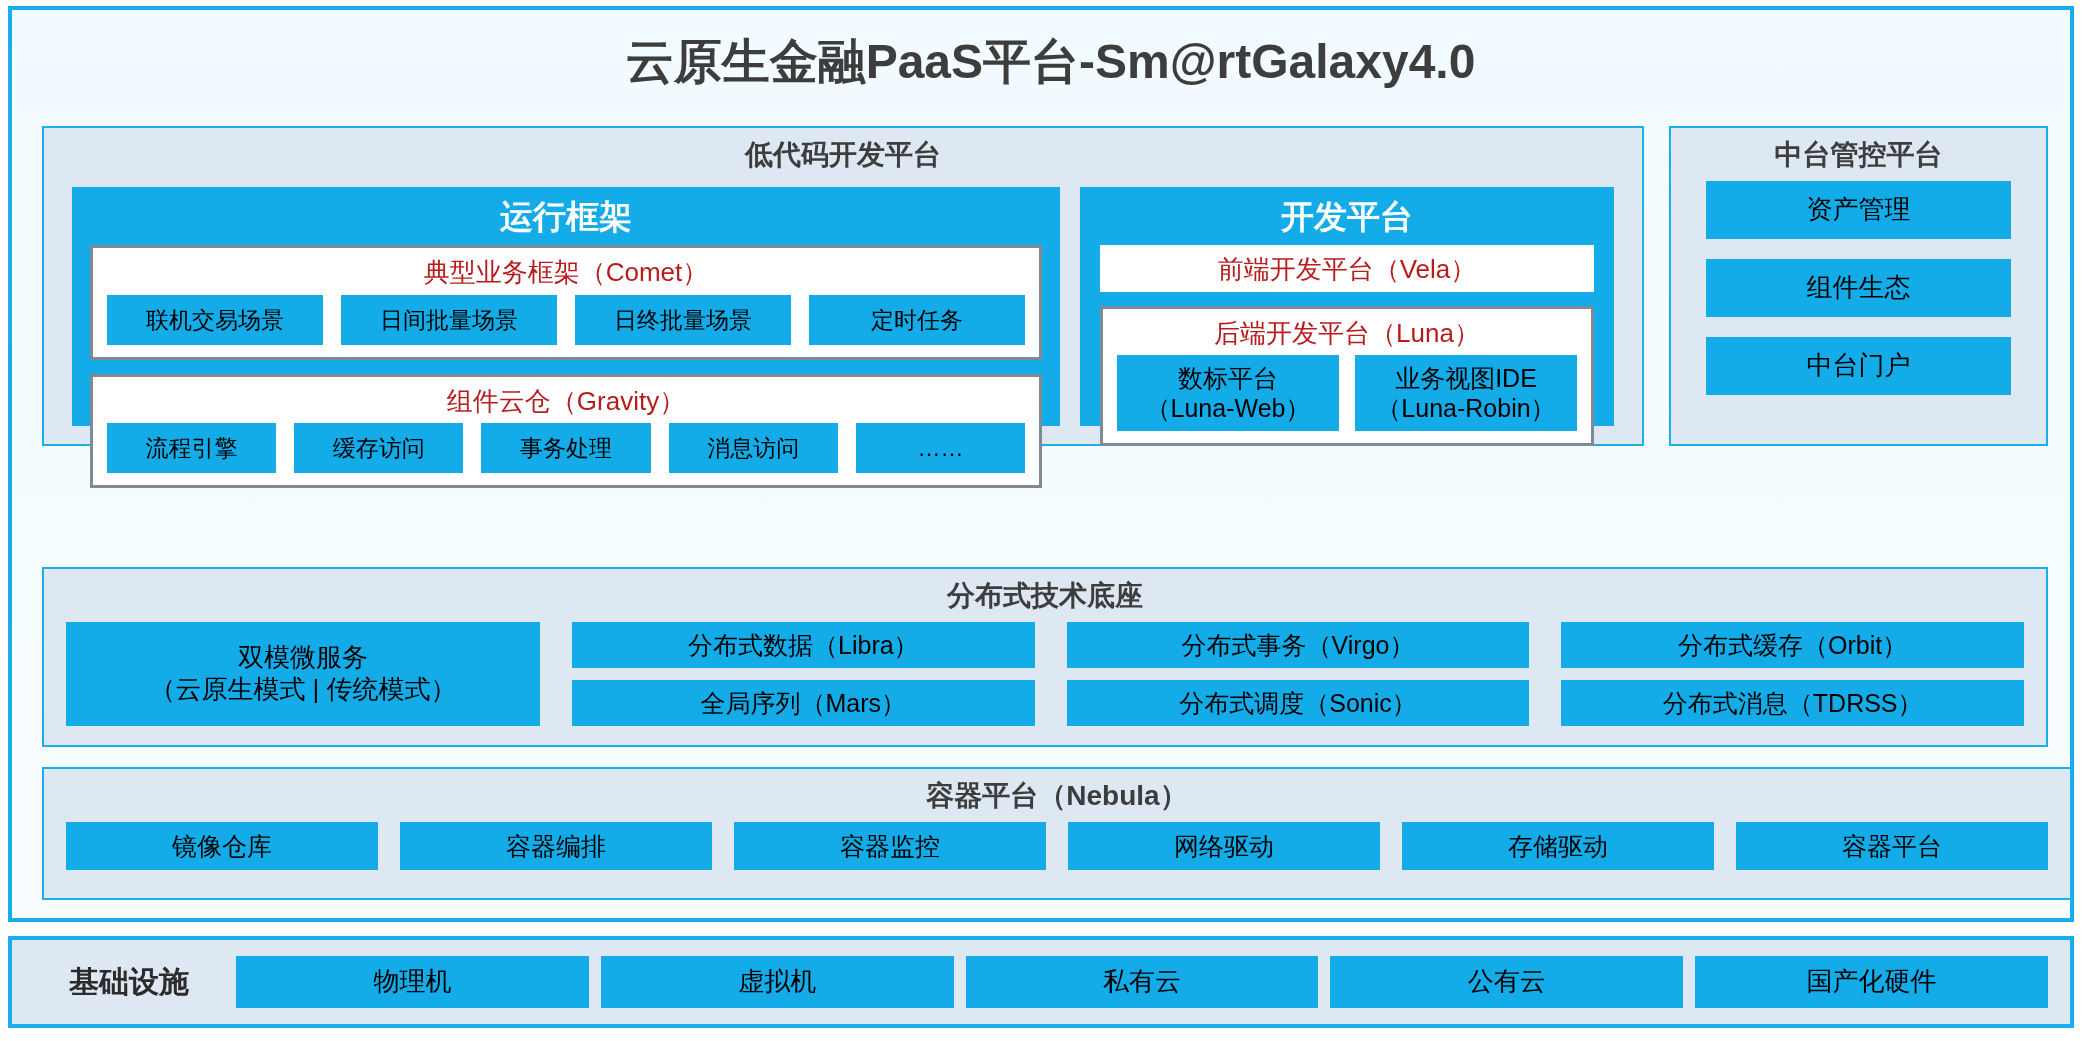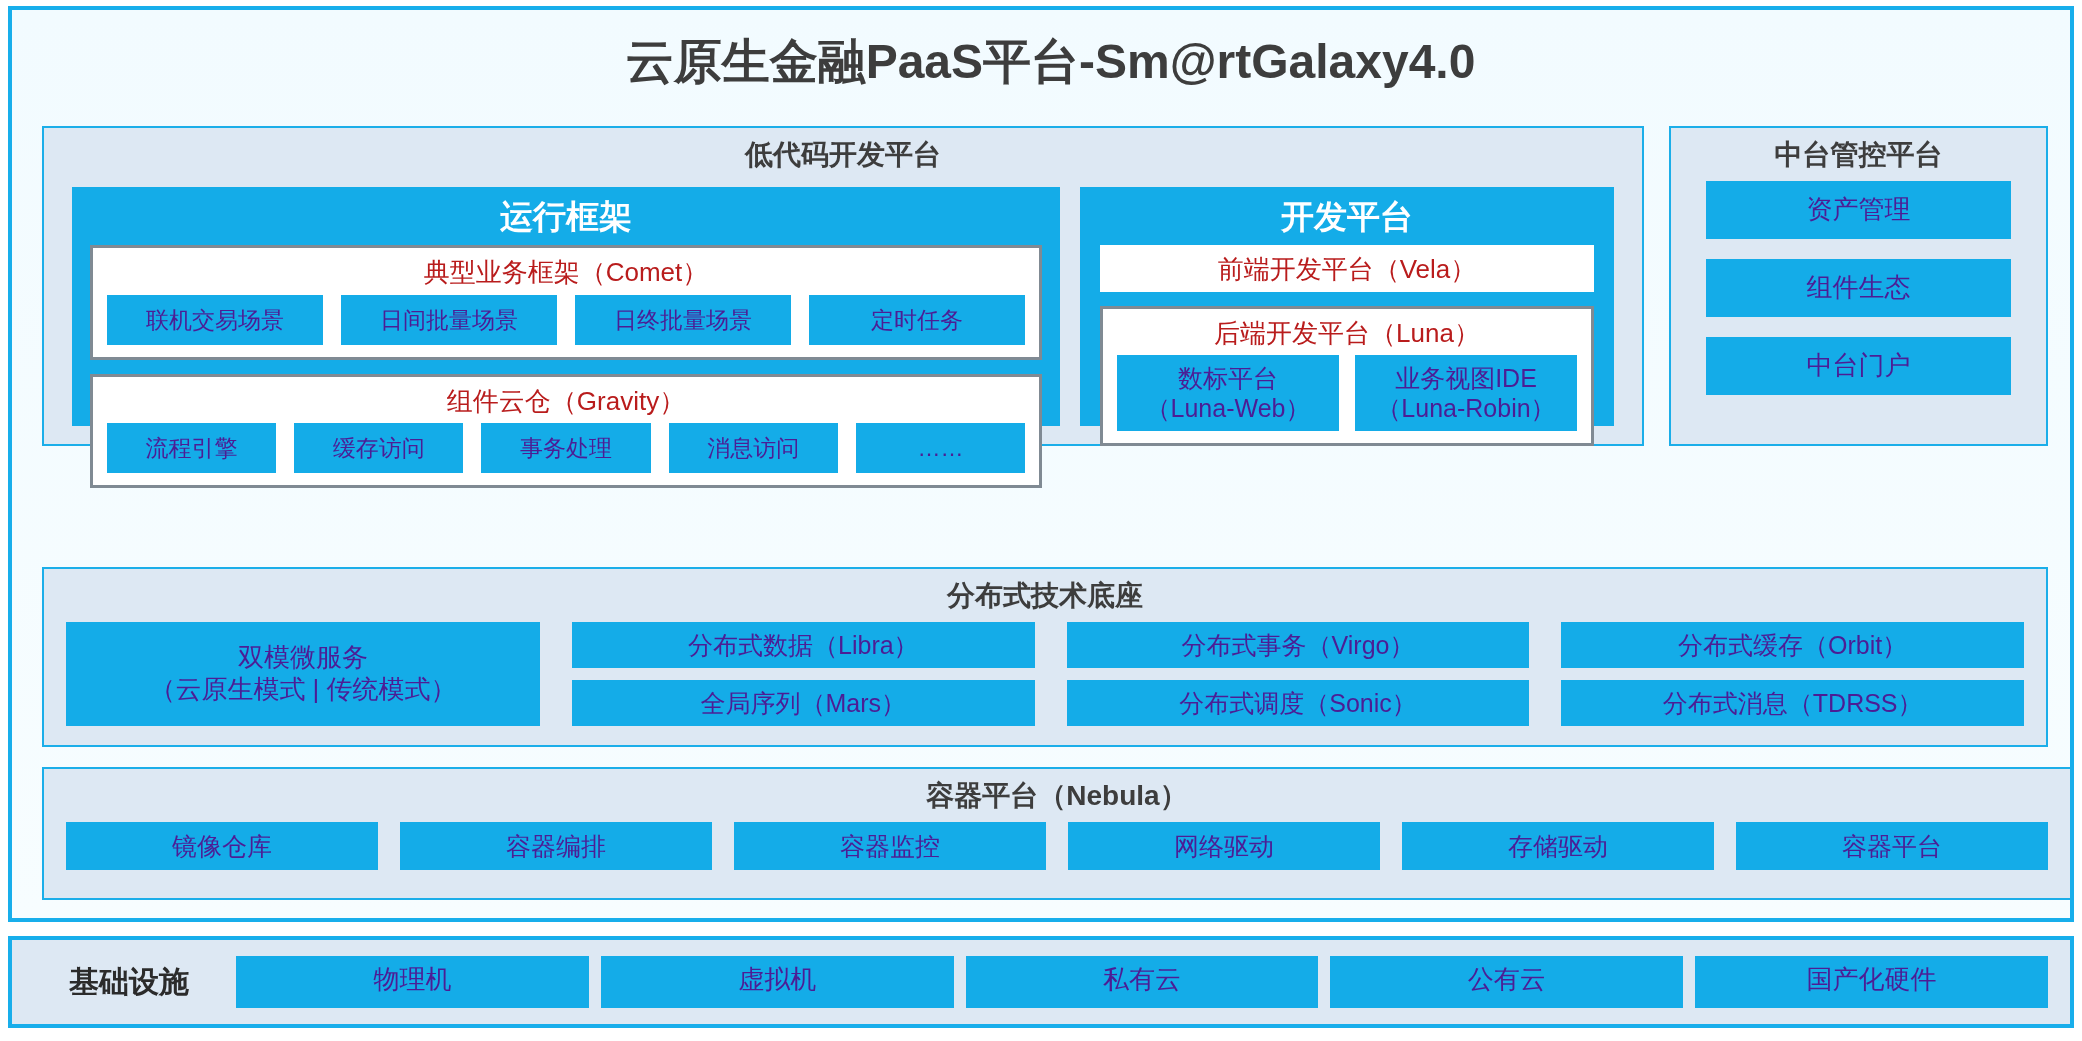"资产管理" .blue-box { color: #4c1d95 -> #000000 }
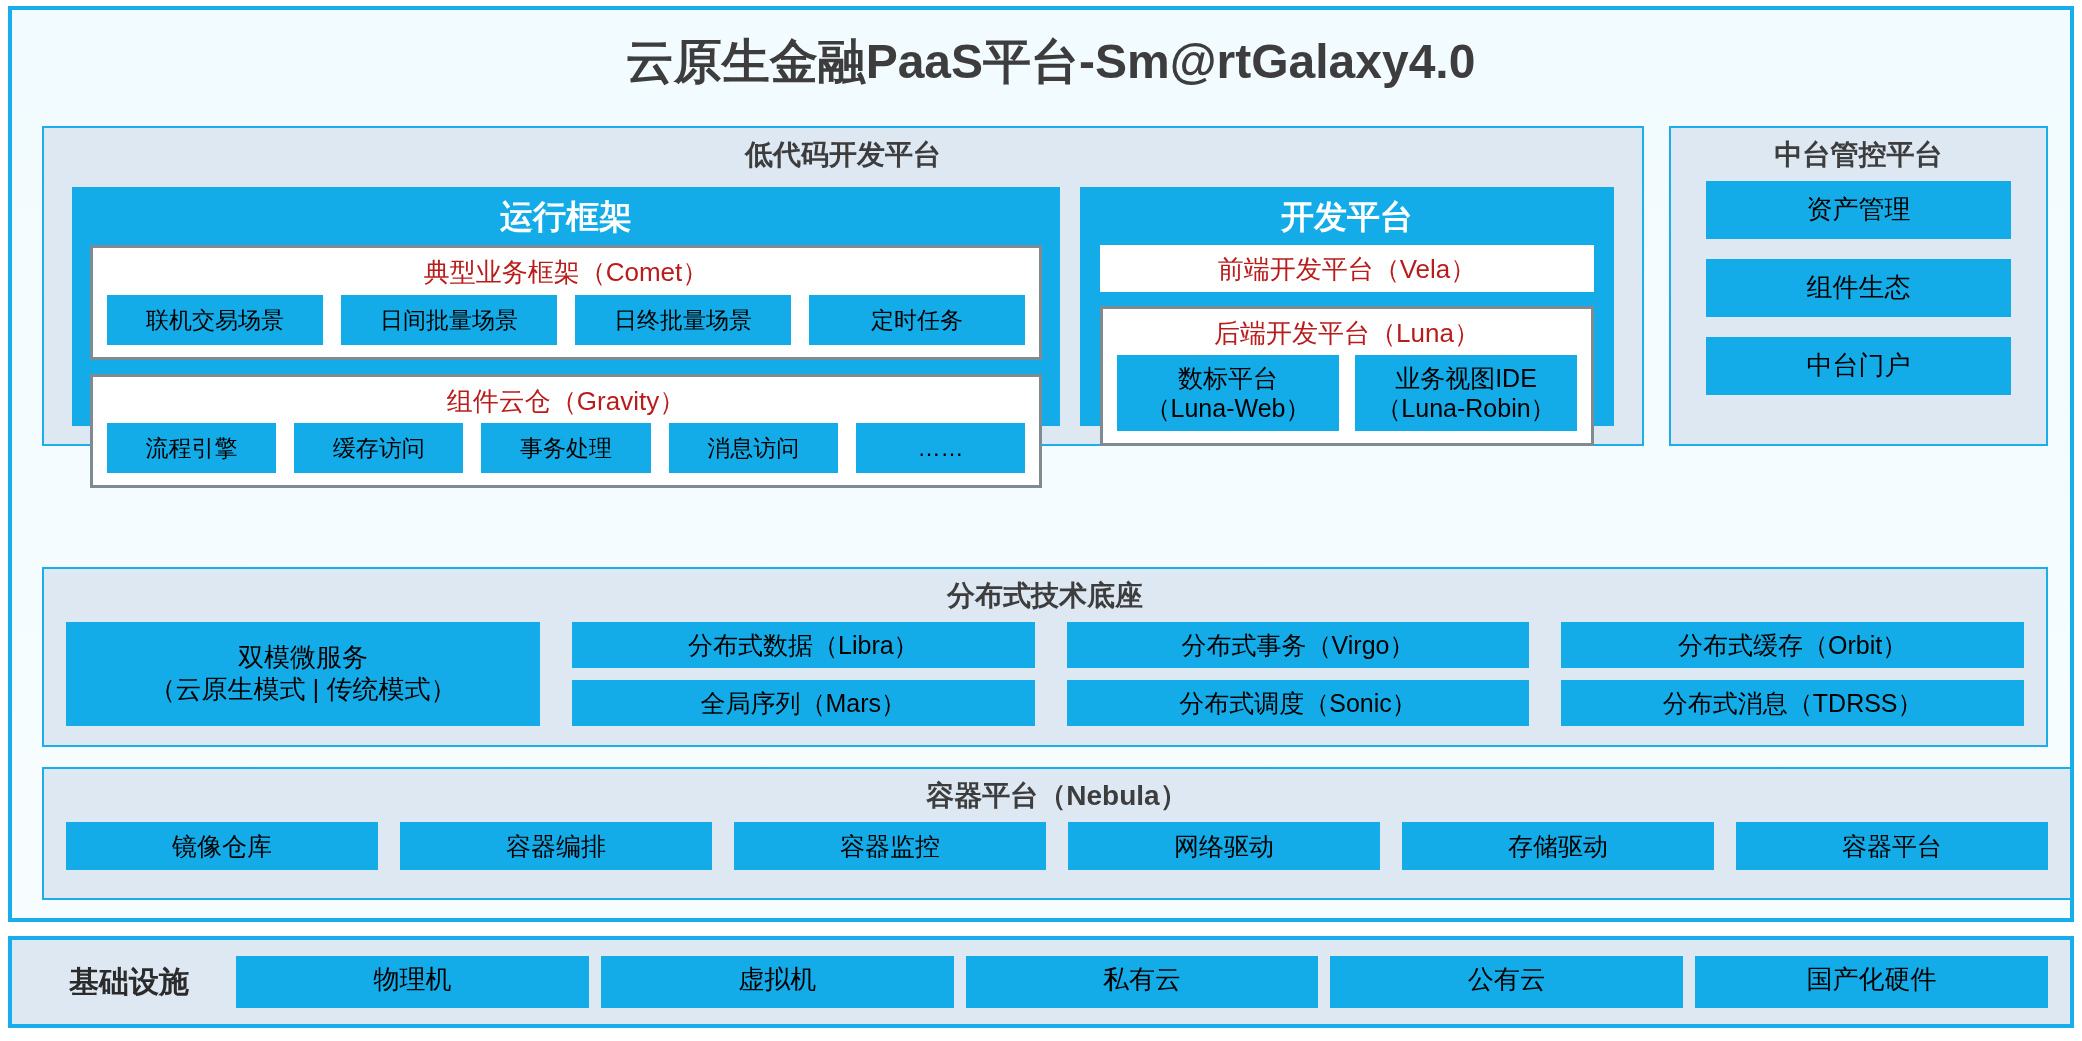"物理机" .infra .blue-box { font-family: Liberation Mono, monospace -> none }
